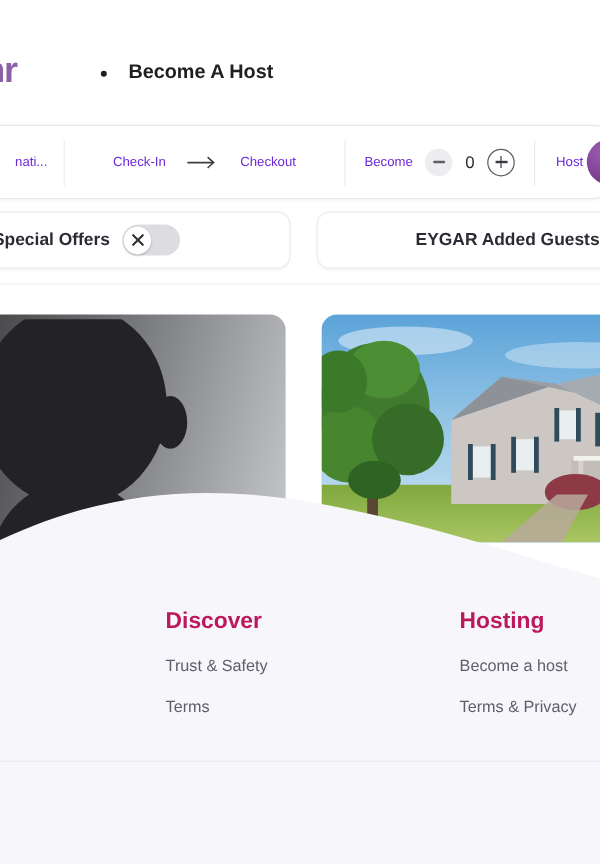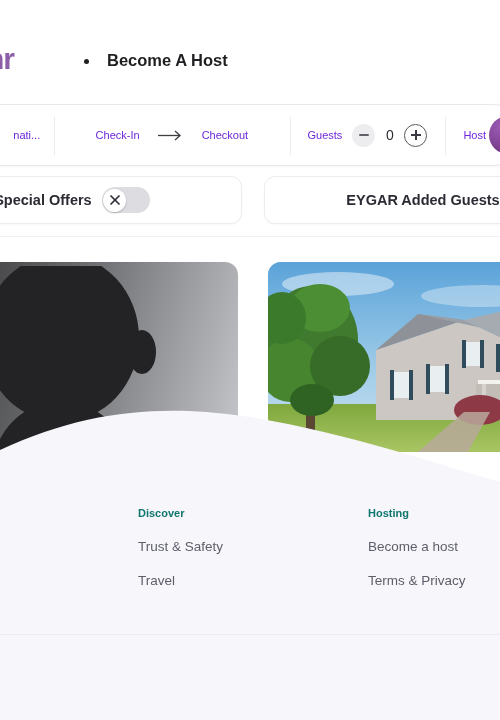"Guests" span.sb-label { text: Guests -> Become }
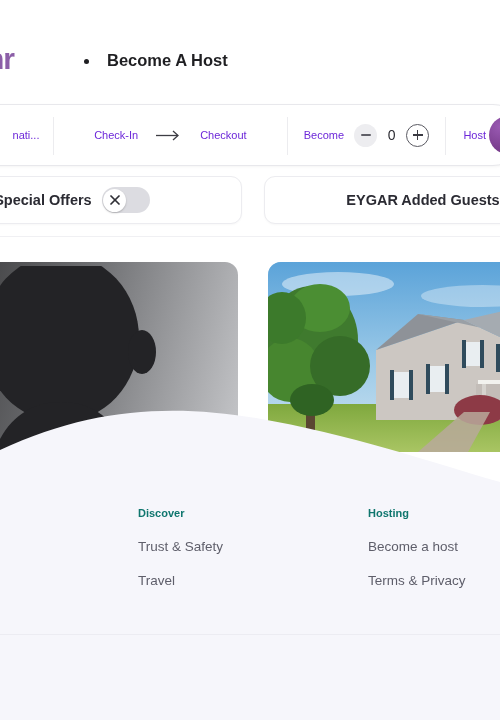"Discover" .fcol-title { color: #0f766e -> #be185d; font-size: 11px -> 19px }
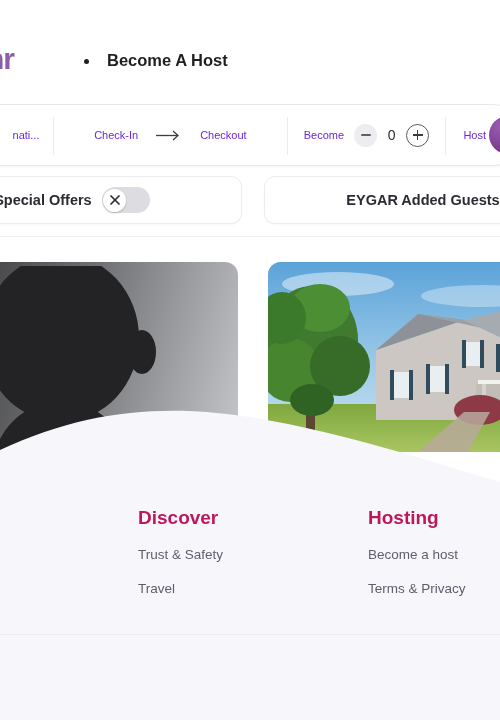"Hosting" .fcol-hosting { left: 368px -> 383px }
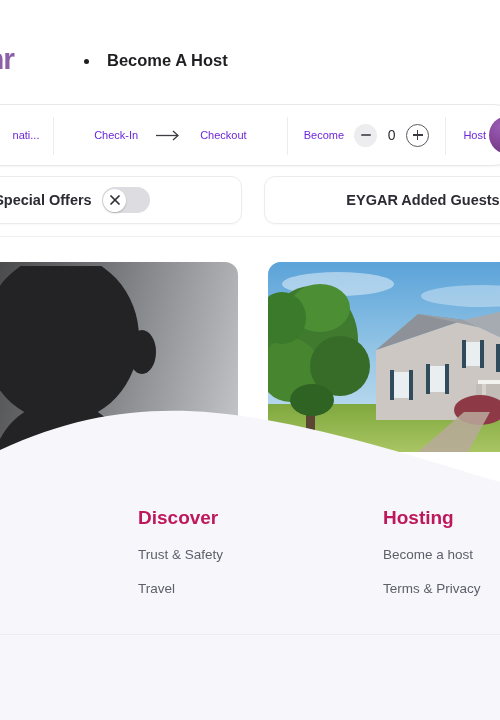"Travel" a.flink { text: Travel -> Terms }
